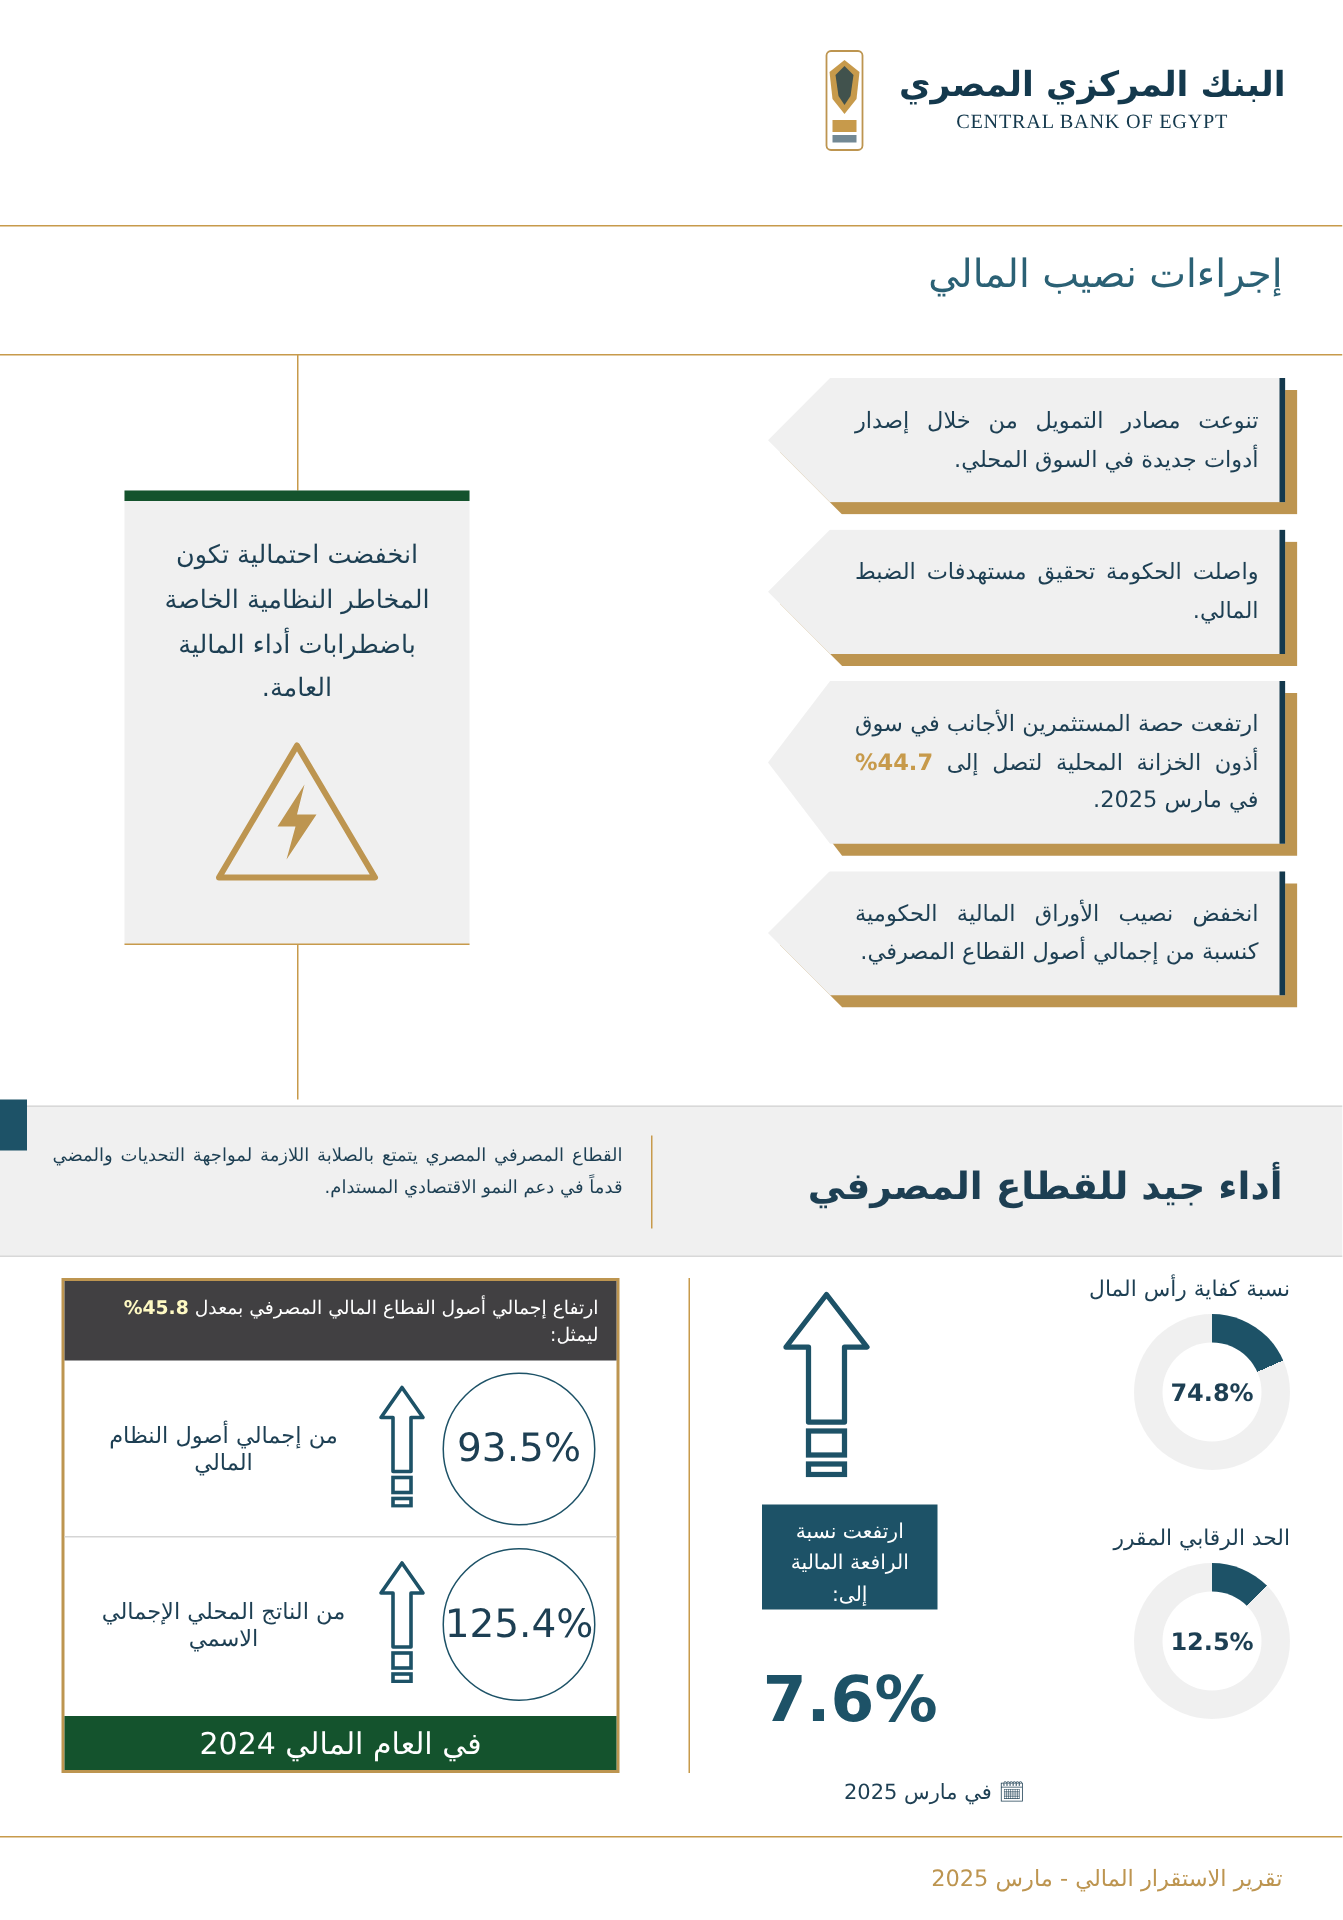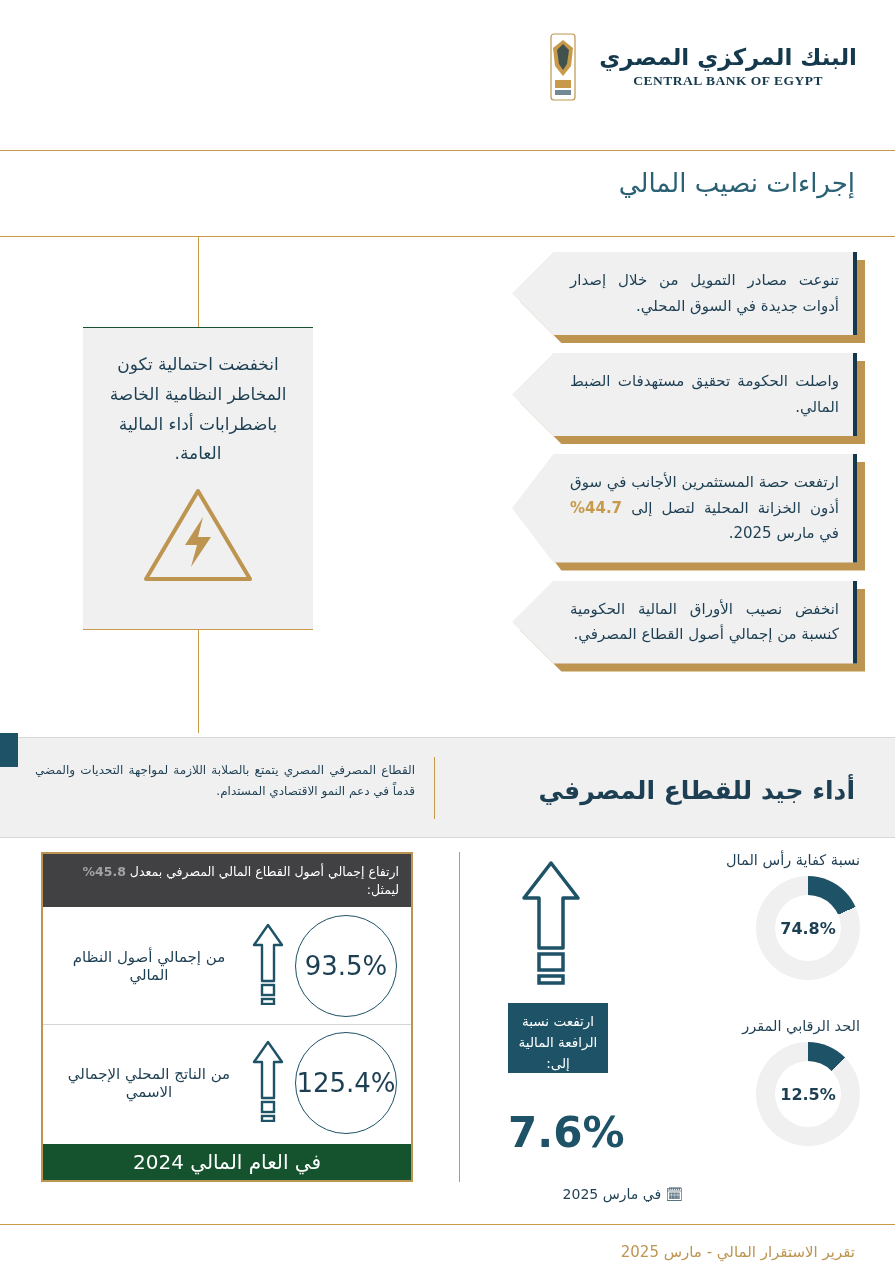"CENTRAL BANK OF EGYPT" .cbe-en { font-weight: bold -> normal }
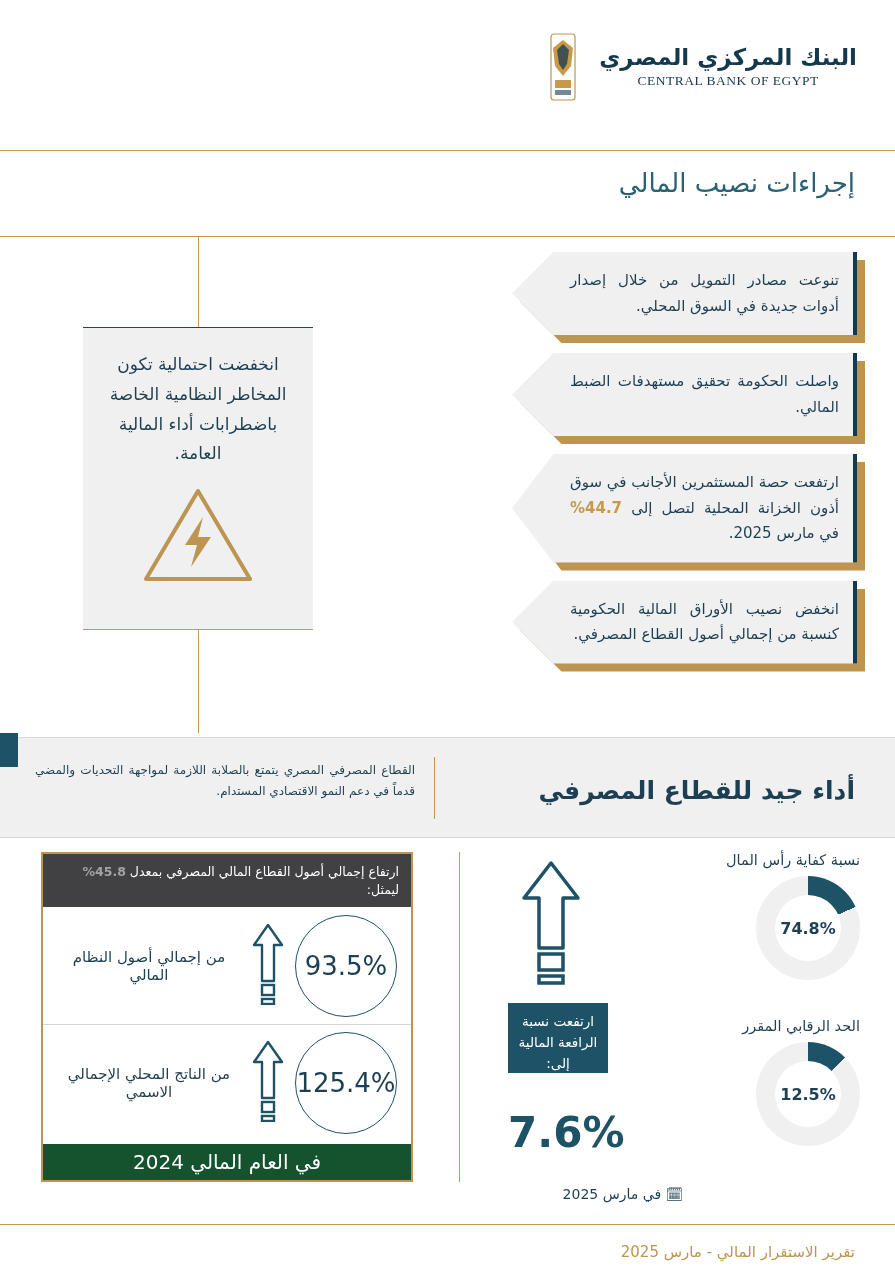"انخفضت احتمالية تكون المخاطر النظامية" .callout { border-top: 1px solid #14532d -> 7px solid #14532d }
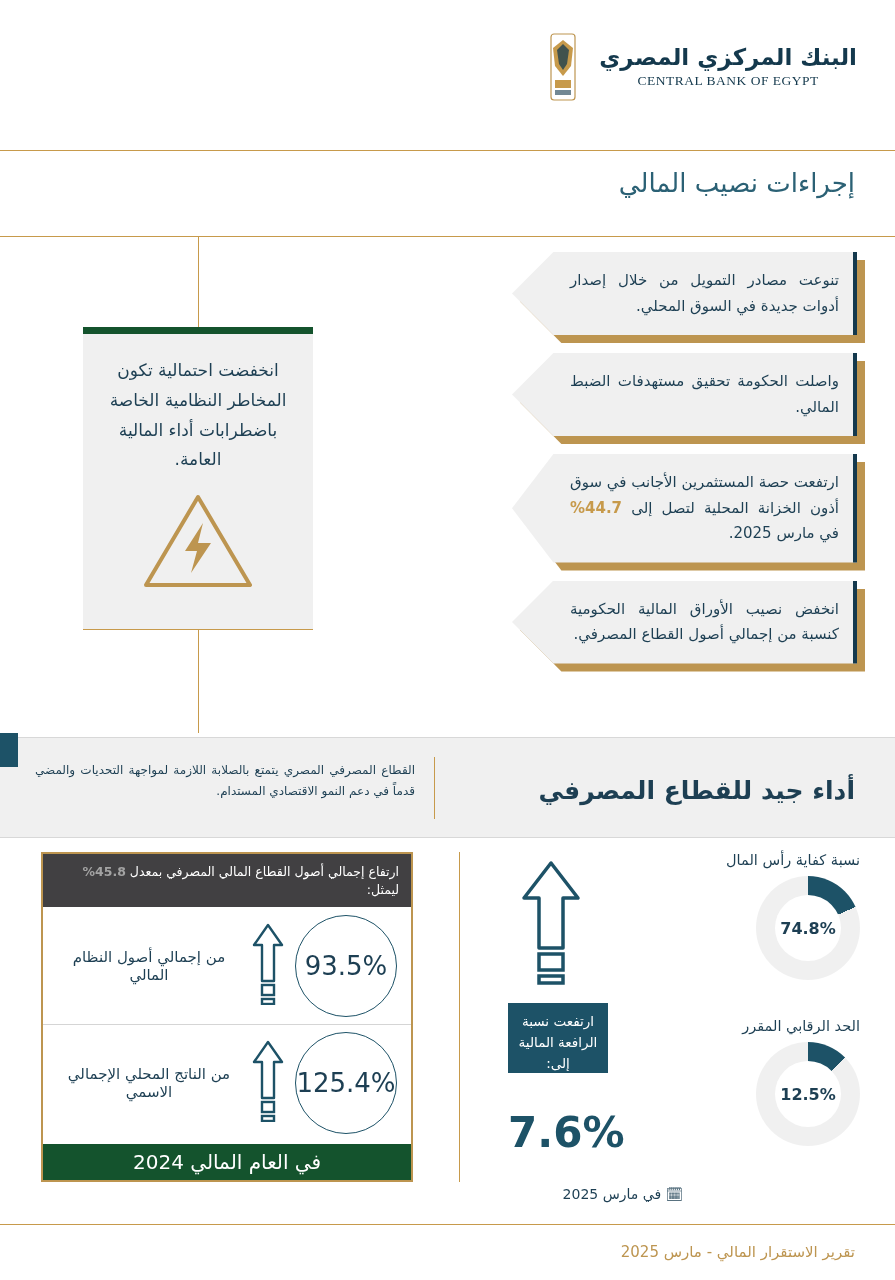"45.8%" .panel-head b { color: #a3a3a3 -> #fef9c3 }
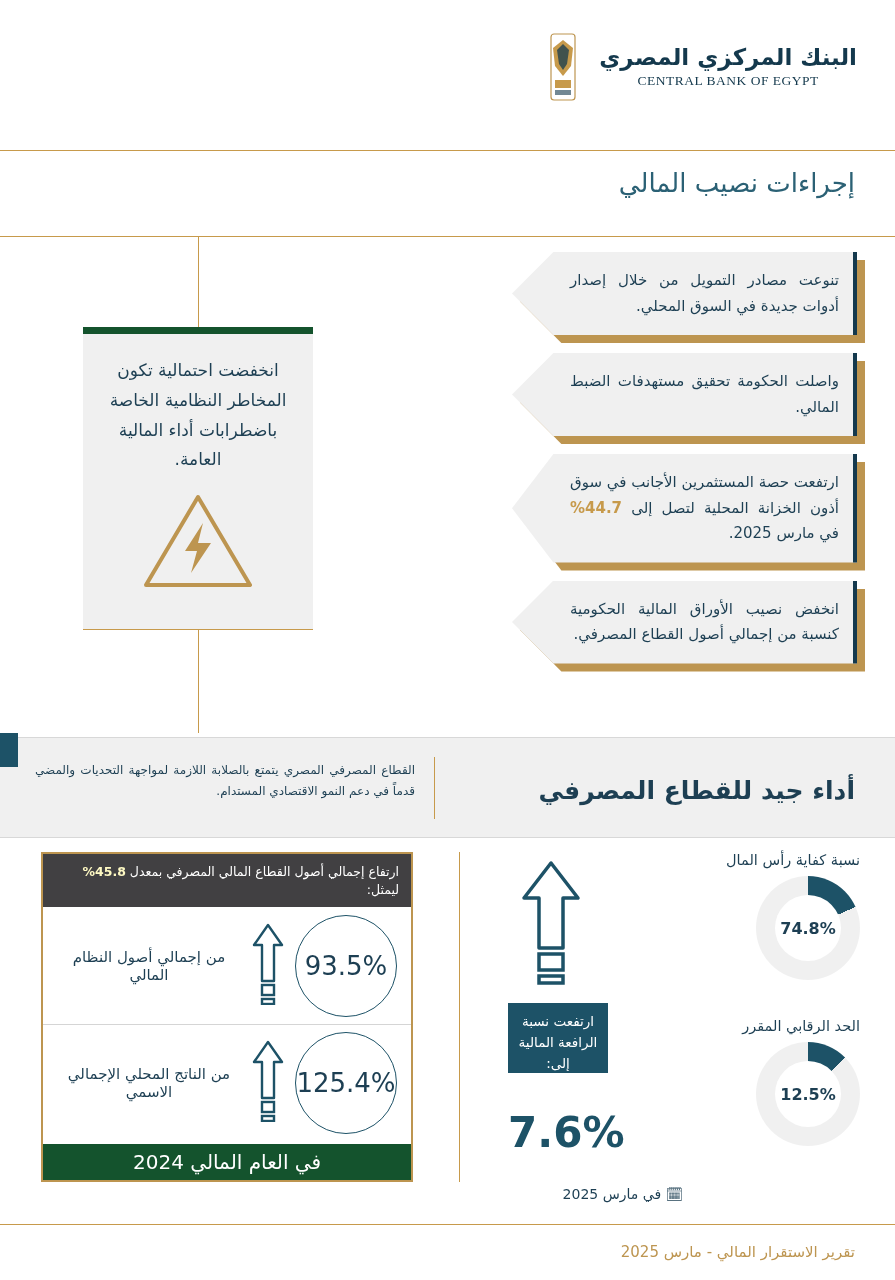"ارتفعت نسبة الرافعة المالية إلى:" .lever-box { width: 100px -> 117px }
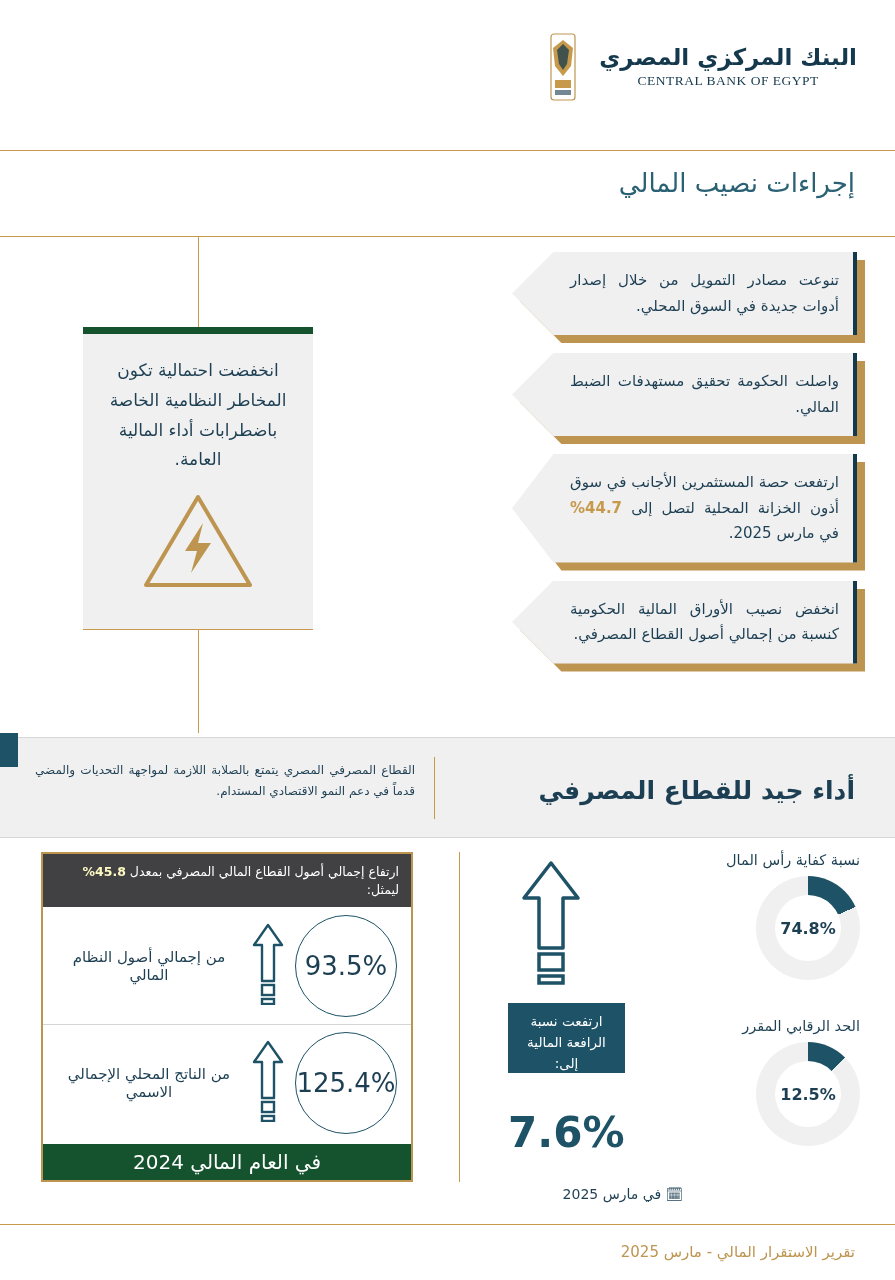"7.6%" .lever-val { text-align: left -> right }
